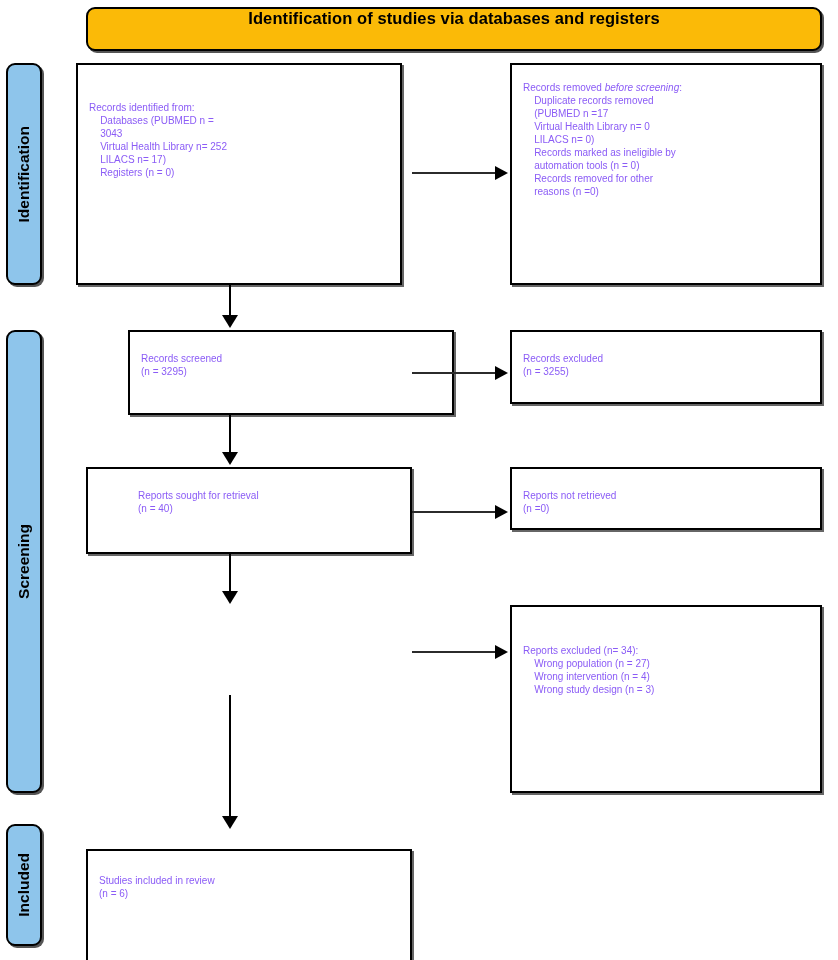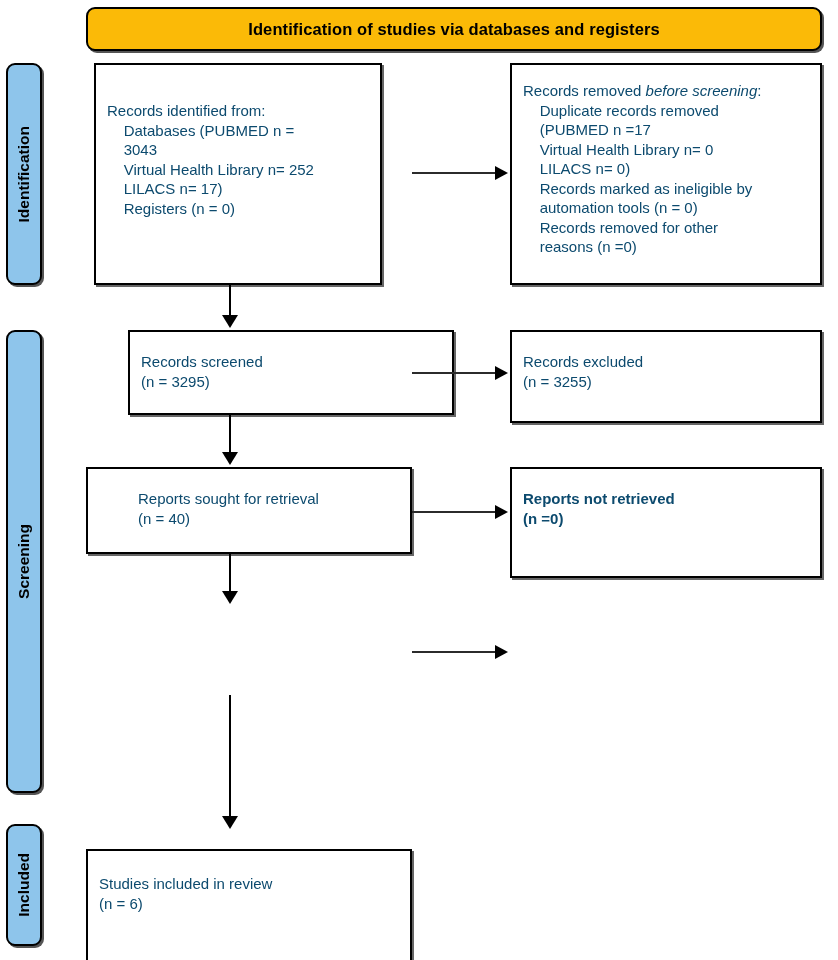"Identification of studies via databases" .banner { align-items: center -> none }
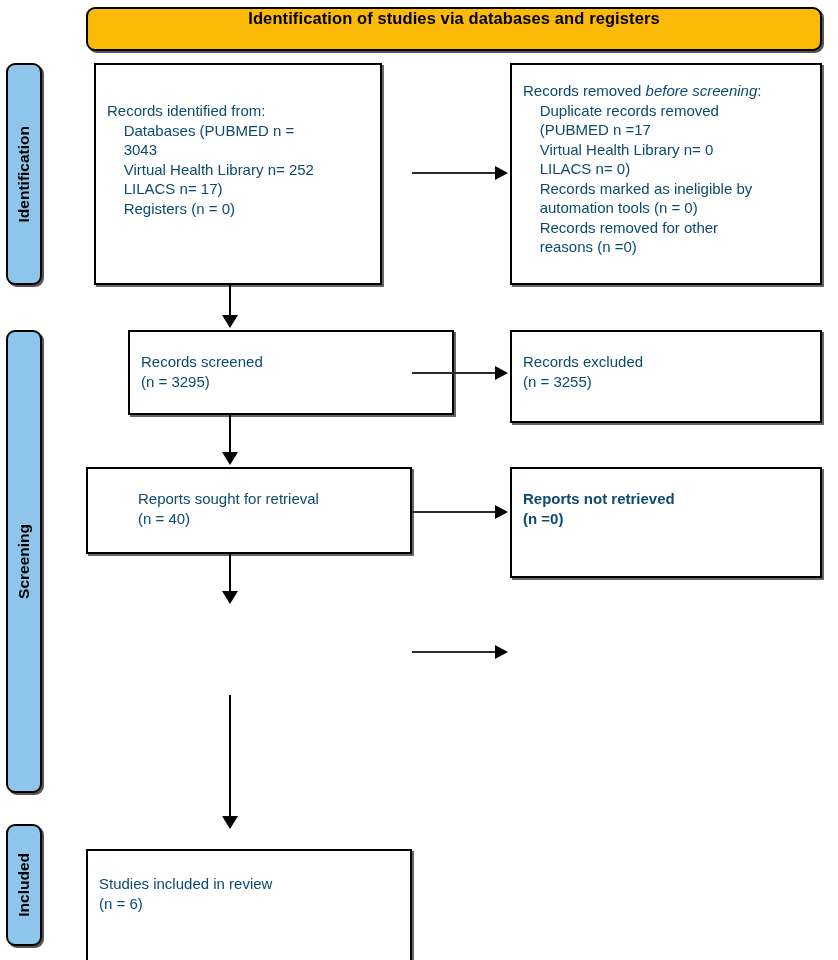"Records removed before screening:" .node-text { color: #0c4a6e -> #8b5cf6; font-size: 15px -> 10px }
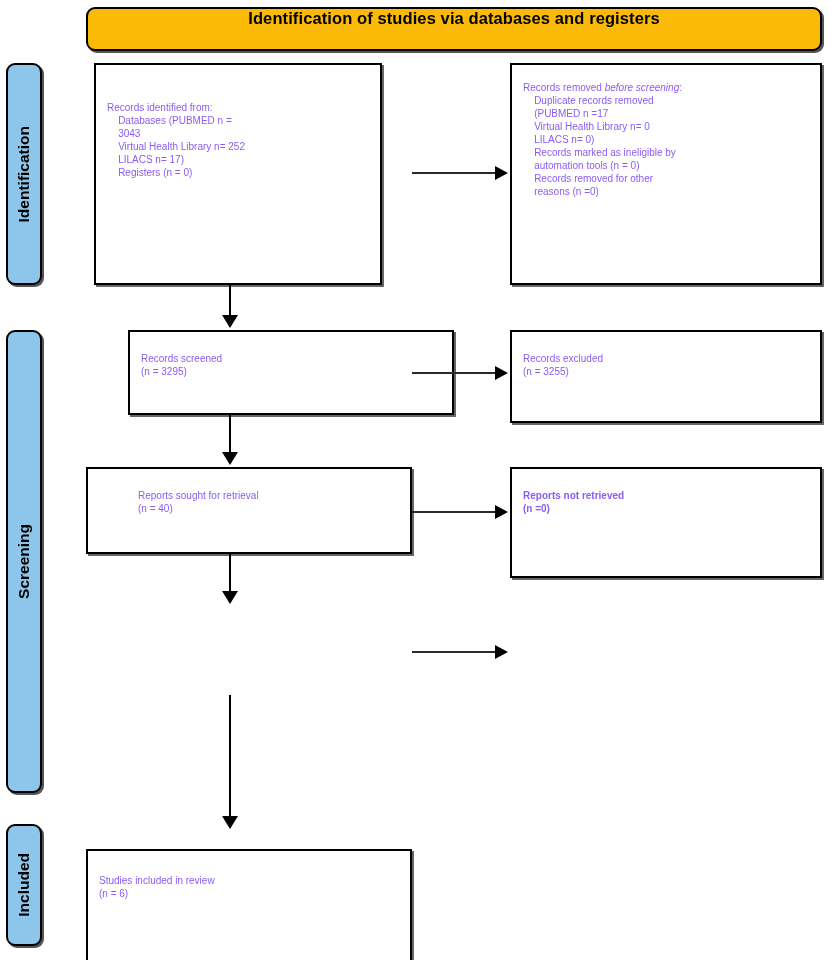"Records identified from: Databases" div.node { left: 94px -> 76px; width: 288px -> 326px }
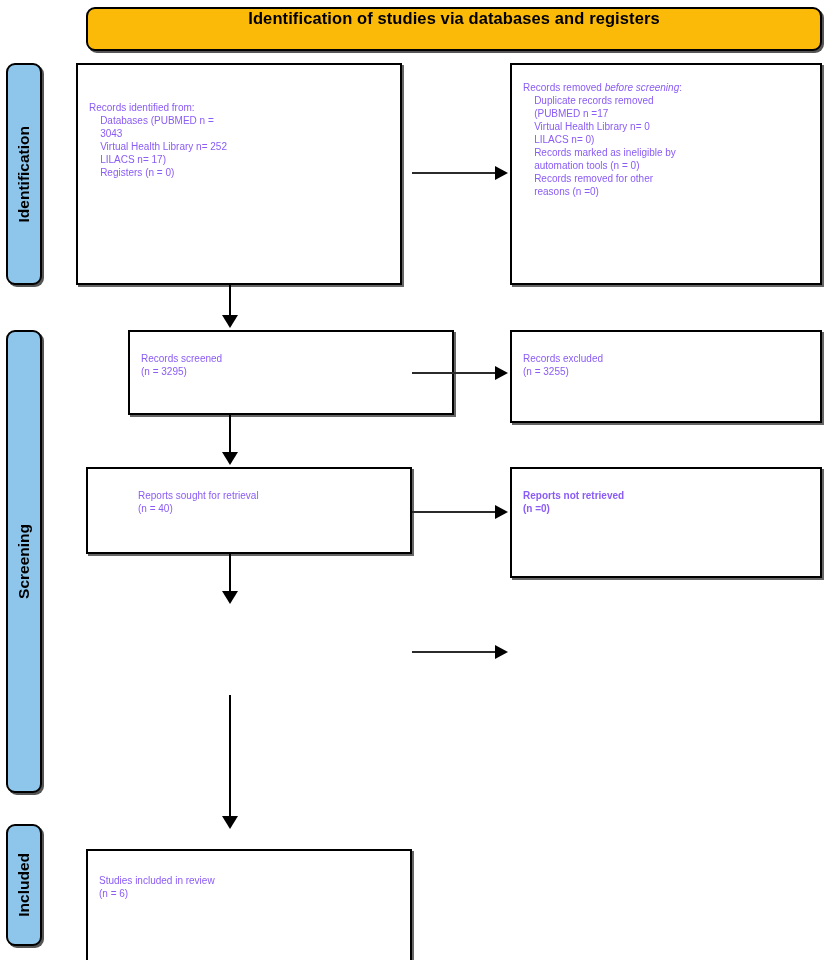"Records excluded (n = 3255)" div.node { height: 93px -> 74px }
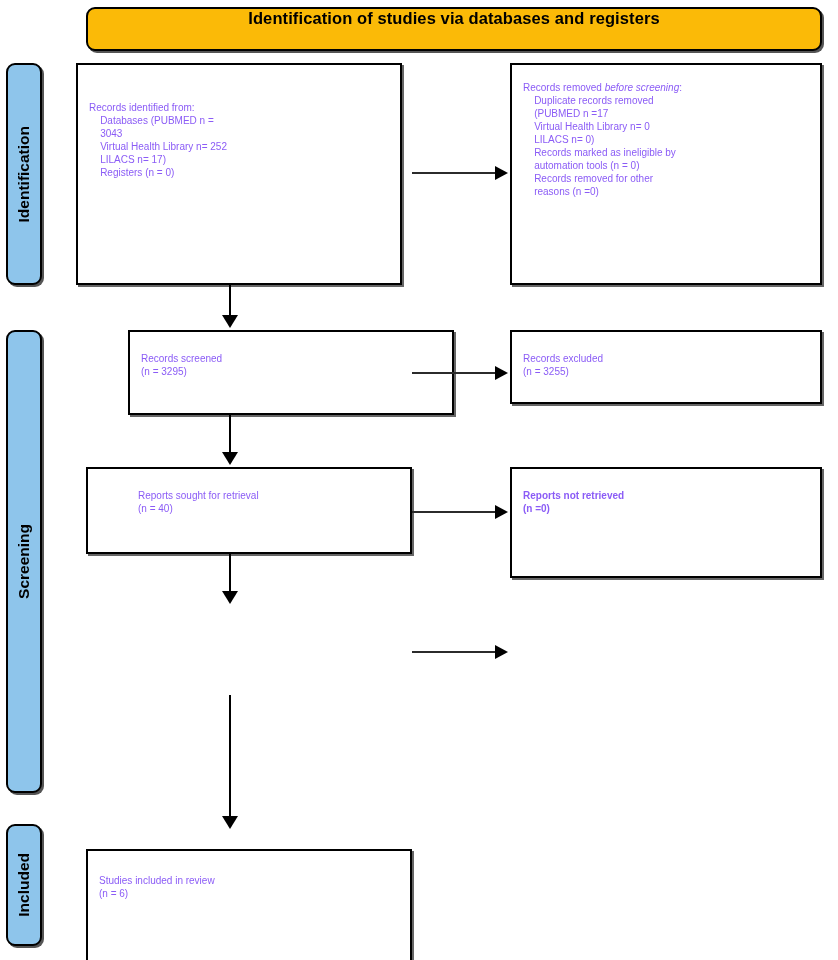"Reports not retrieved (n =0)" div.node { font-weight: bold -> none; height: 111px -> 63px }
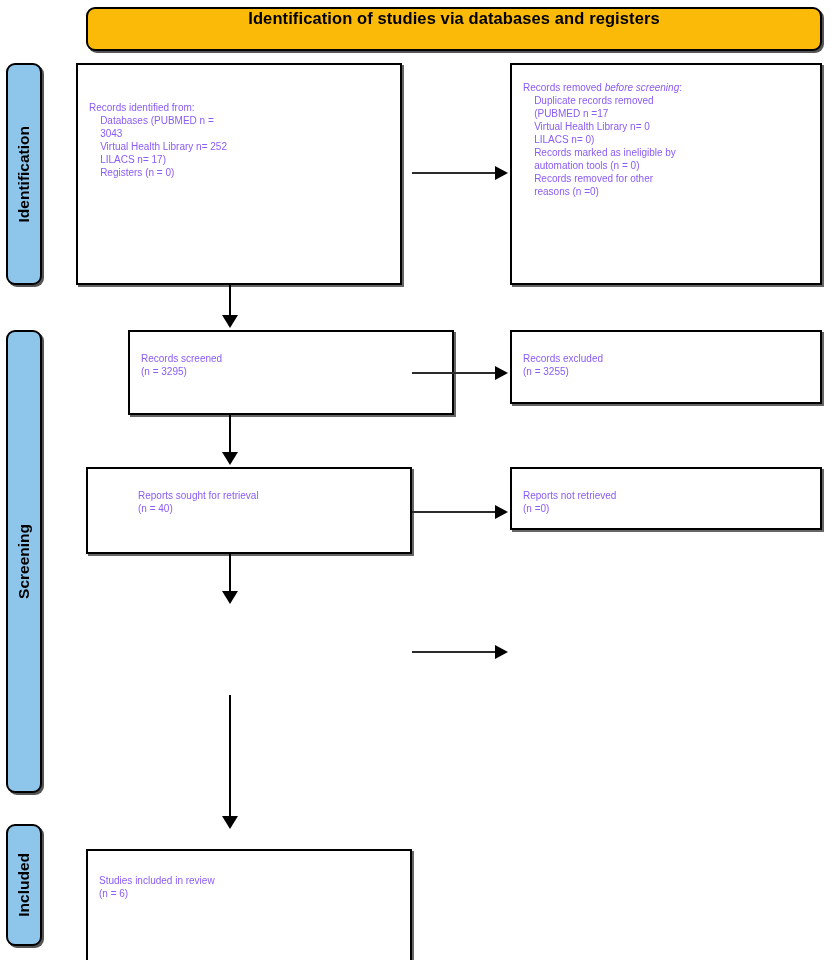"Reports excluded (n= 34): Wrong" div.node { html: none -> <div> <div><span>Reports excluded (n= 34):</span> <span> Wrong population (n = 27)</span> <span> Wrong intervention (n = 4)</span> <span> Wrong study design (n = 3)</span></div> </div> }
